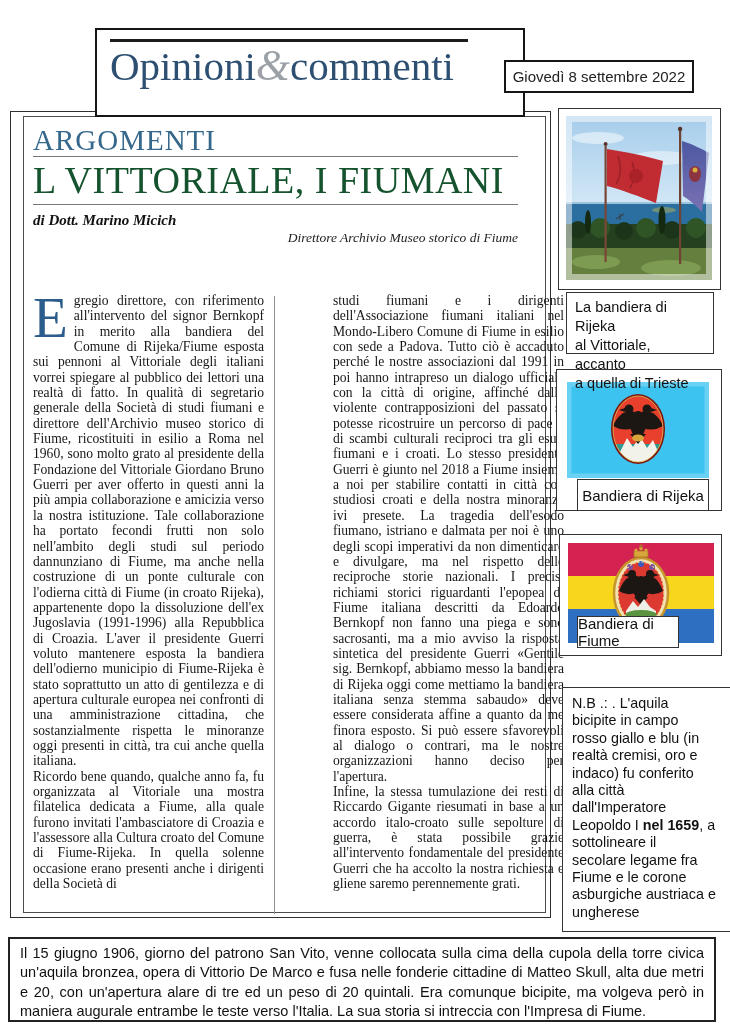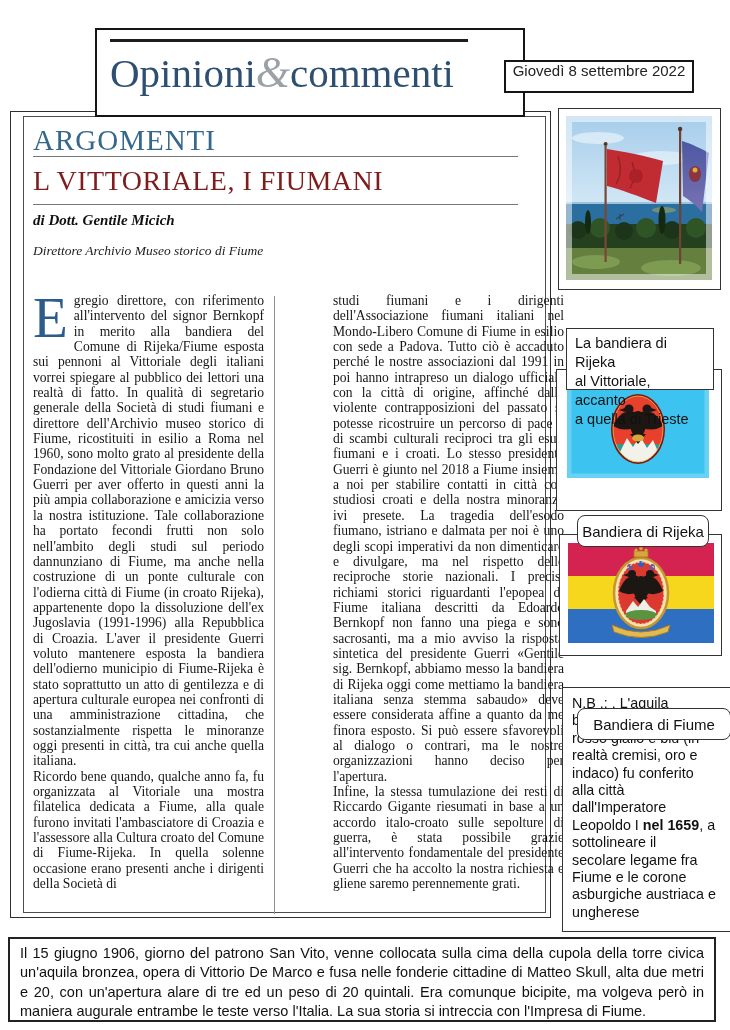"Opinioni&commenti" .opinioni { line-height: 58px -> 44px }
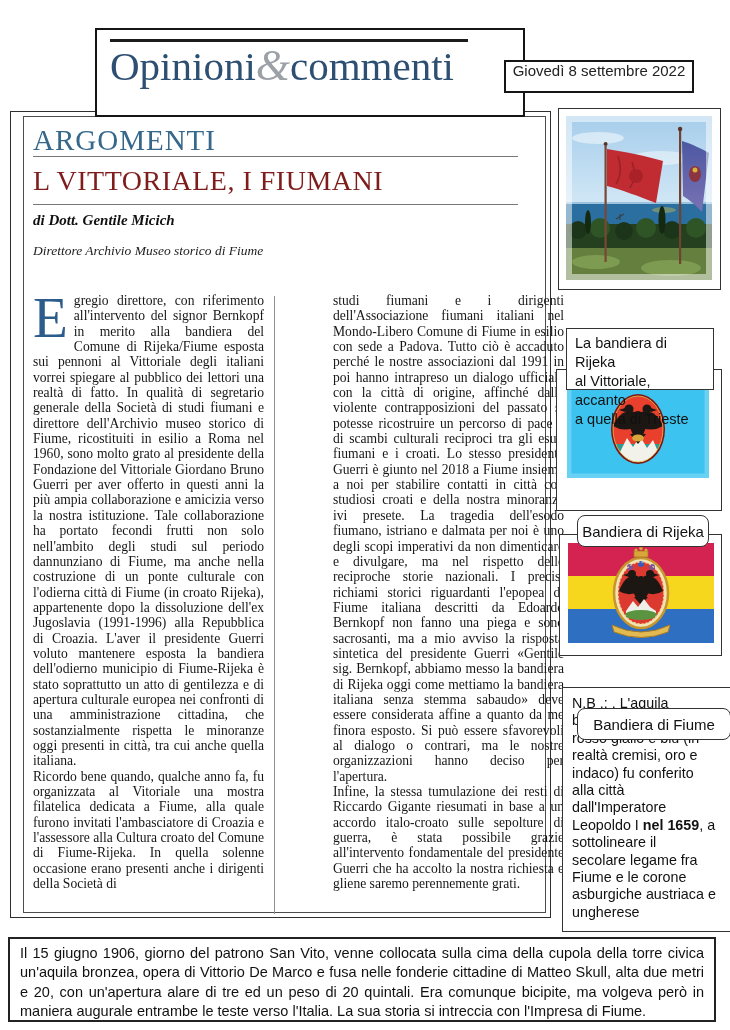"Giovedì 8 settembre 2022" .date-box { align-items: flex-start -> center }
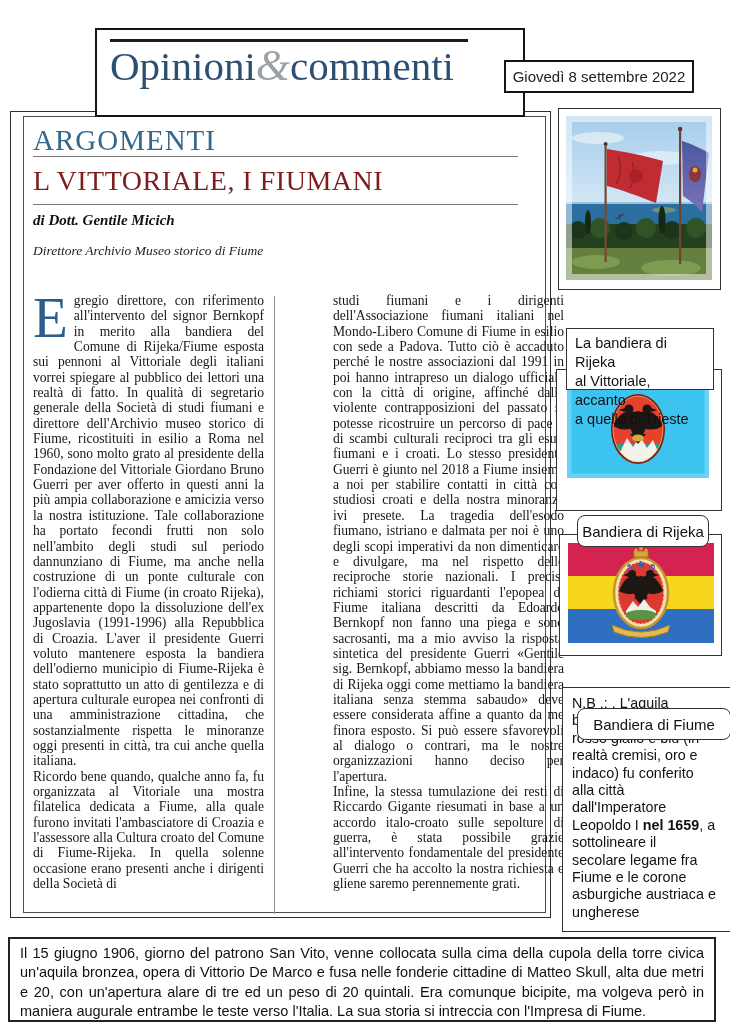"L VITTORIALE, I FIUMANI" .headline { color: #7f1d1d -> #14532d; font-size: 28px -> 38px }
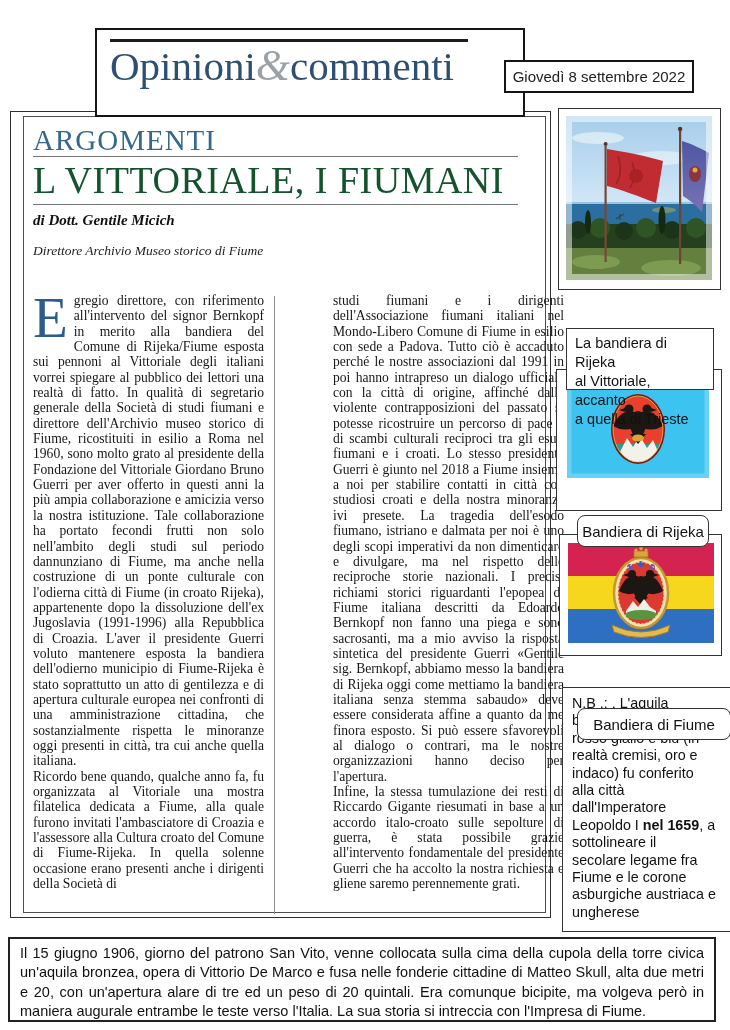"di Dott. Gentile Micich" div.byline { text: Gentile -> Marino }
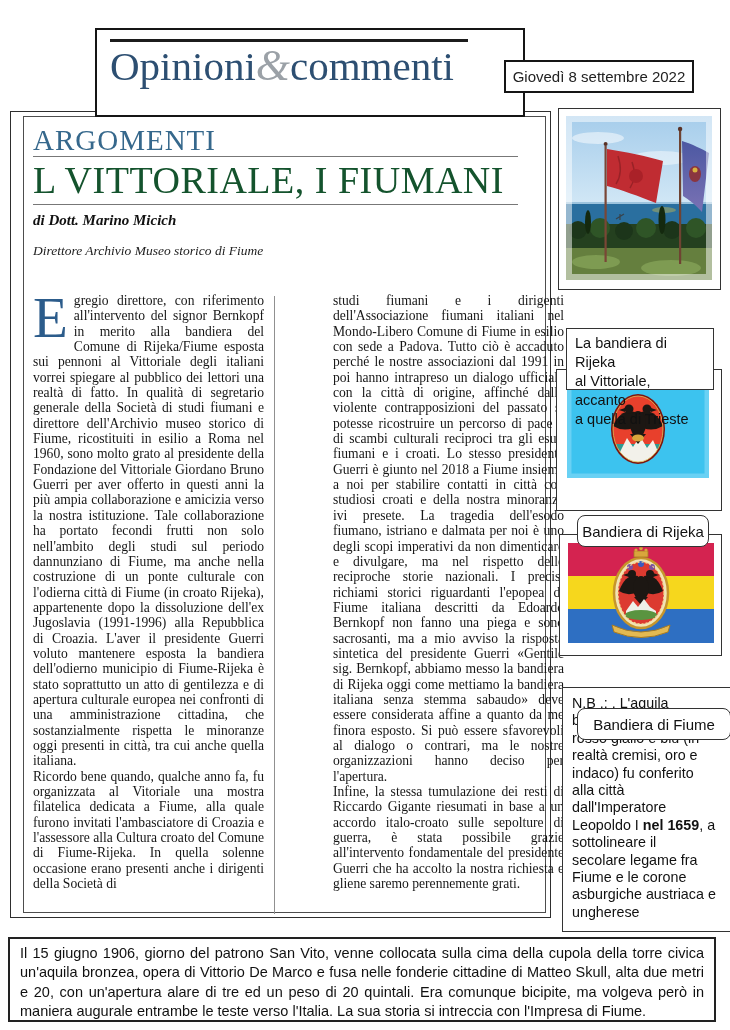"Direttore Archivio Museo storico di" .byline-role { margin-top: 14px -> 1px; text-align: none -> right }
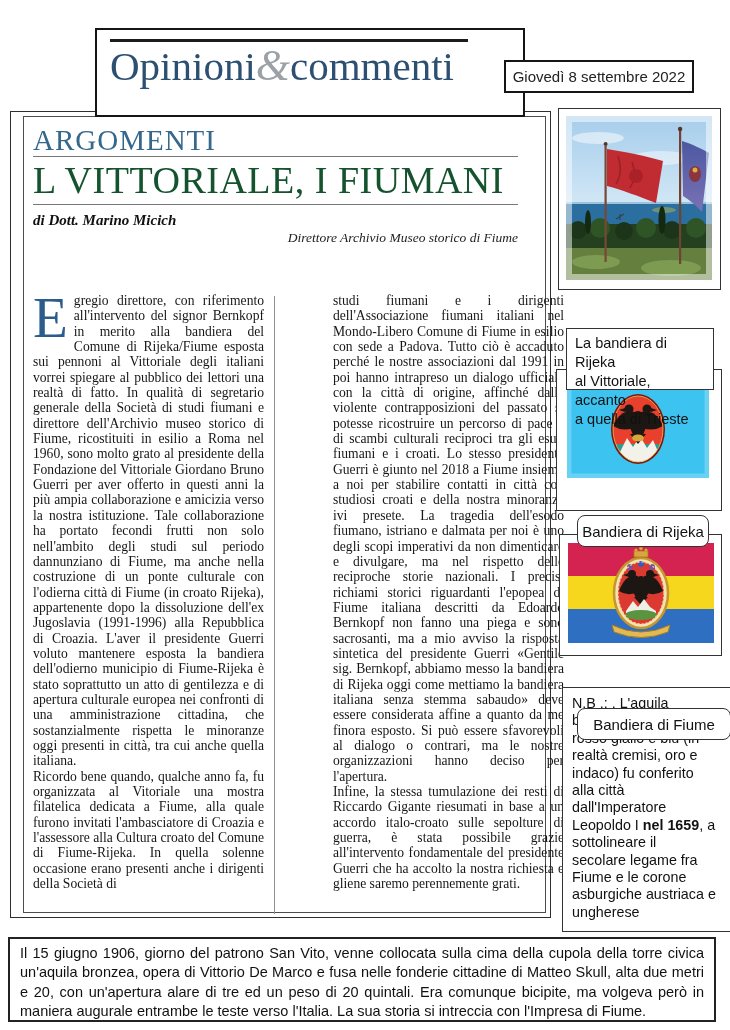"La bandiera di Rijeka" .caption { margin-top: 36px -> none }
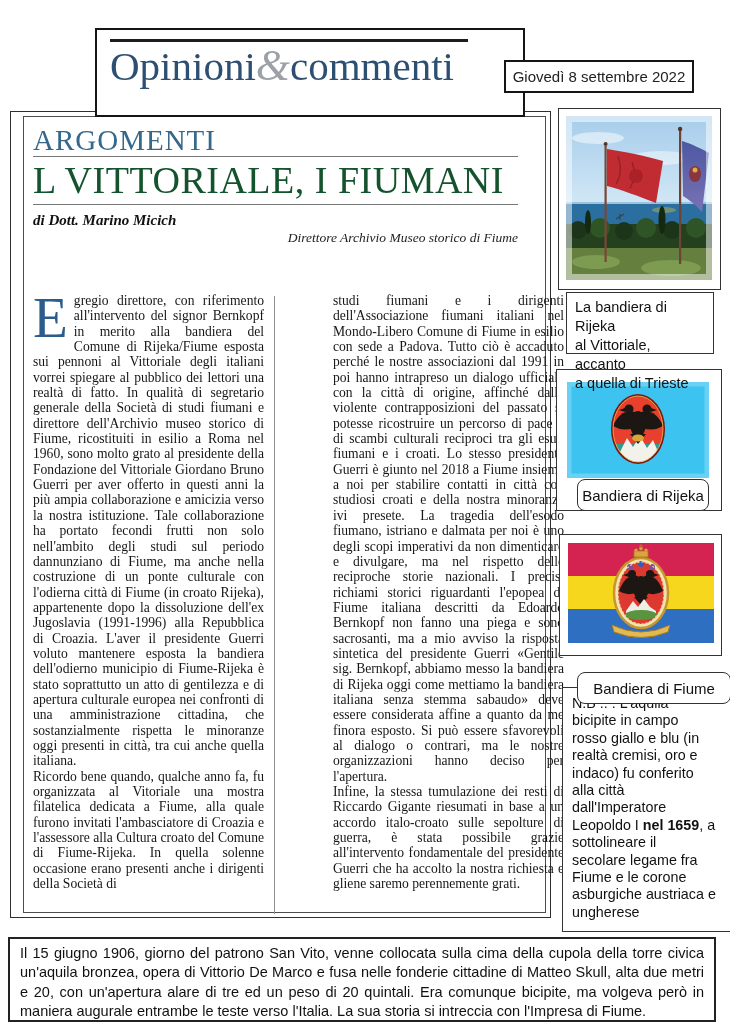"Bandiera di Rijeka" .caption-mid { border-radius: 8px -> none }
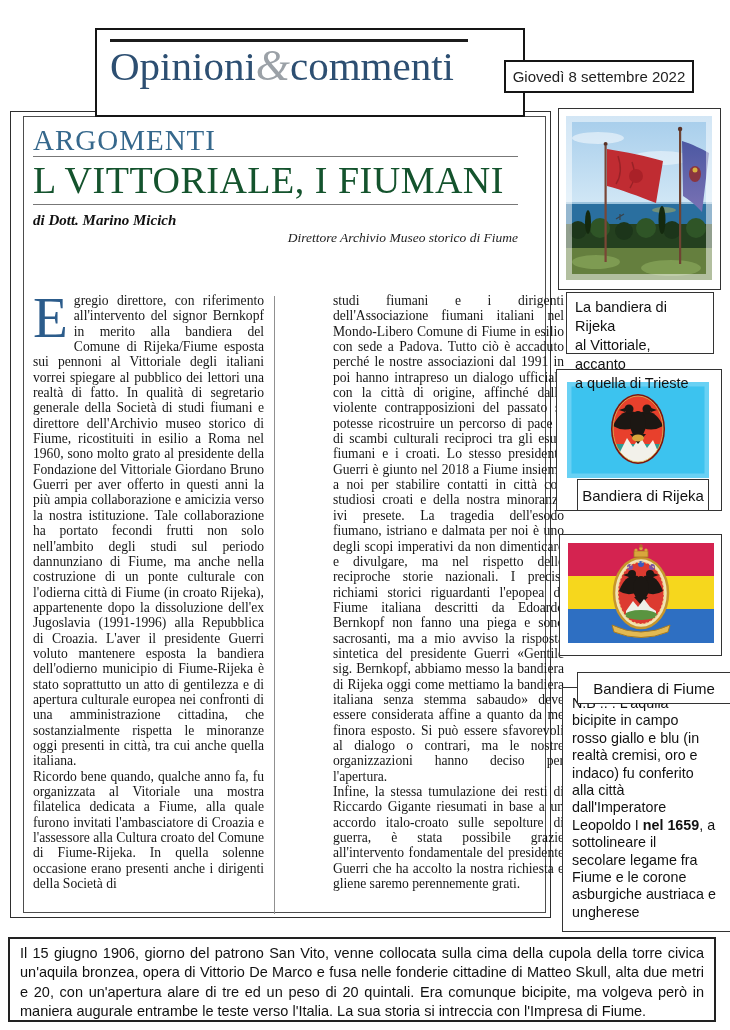"Bandiera di Fiume" .caption-fiume { top: 672px -> 616px; width: 154px -> 102px }
